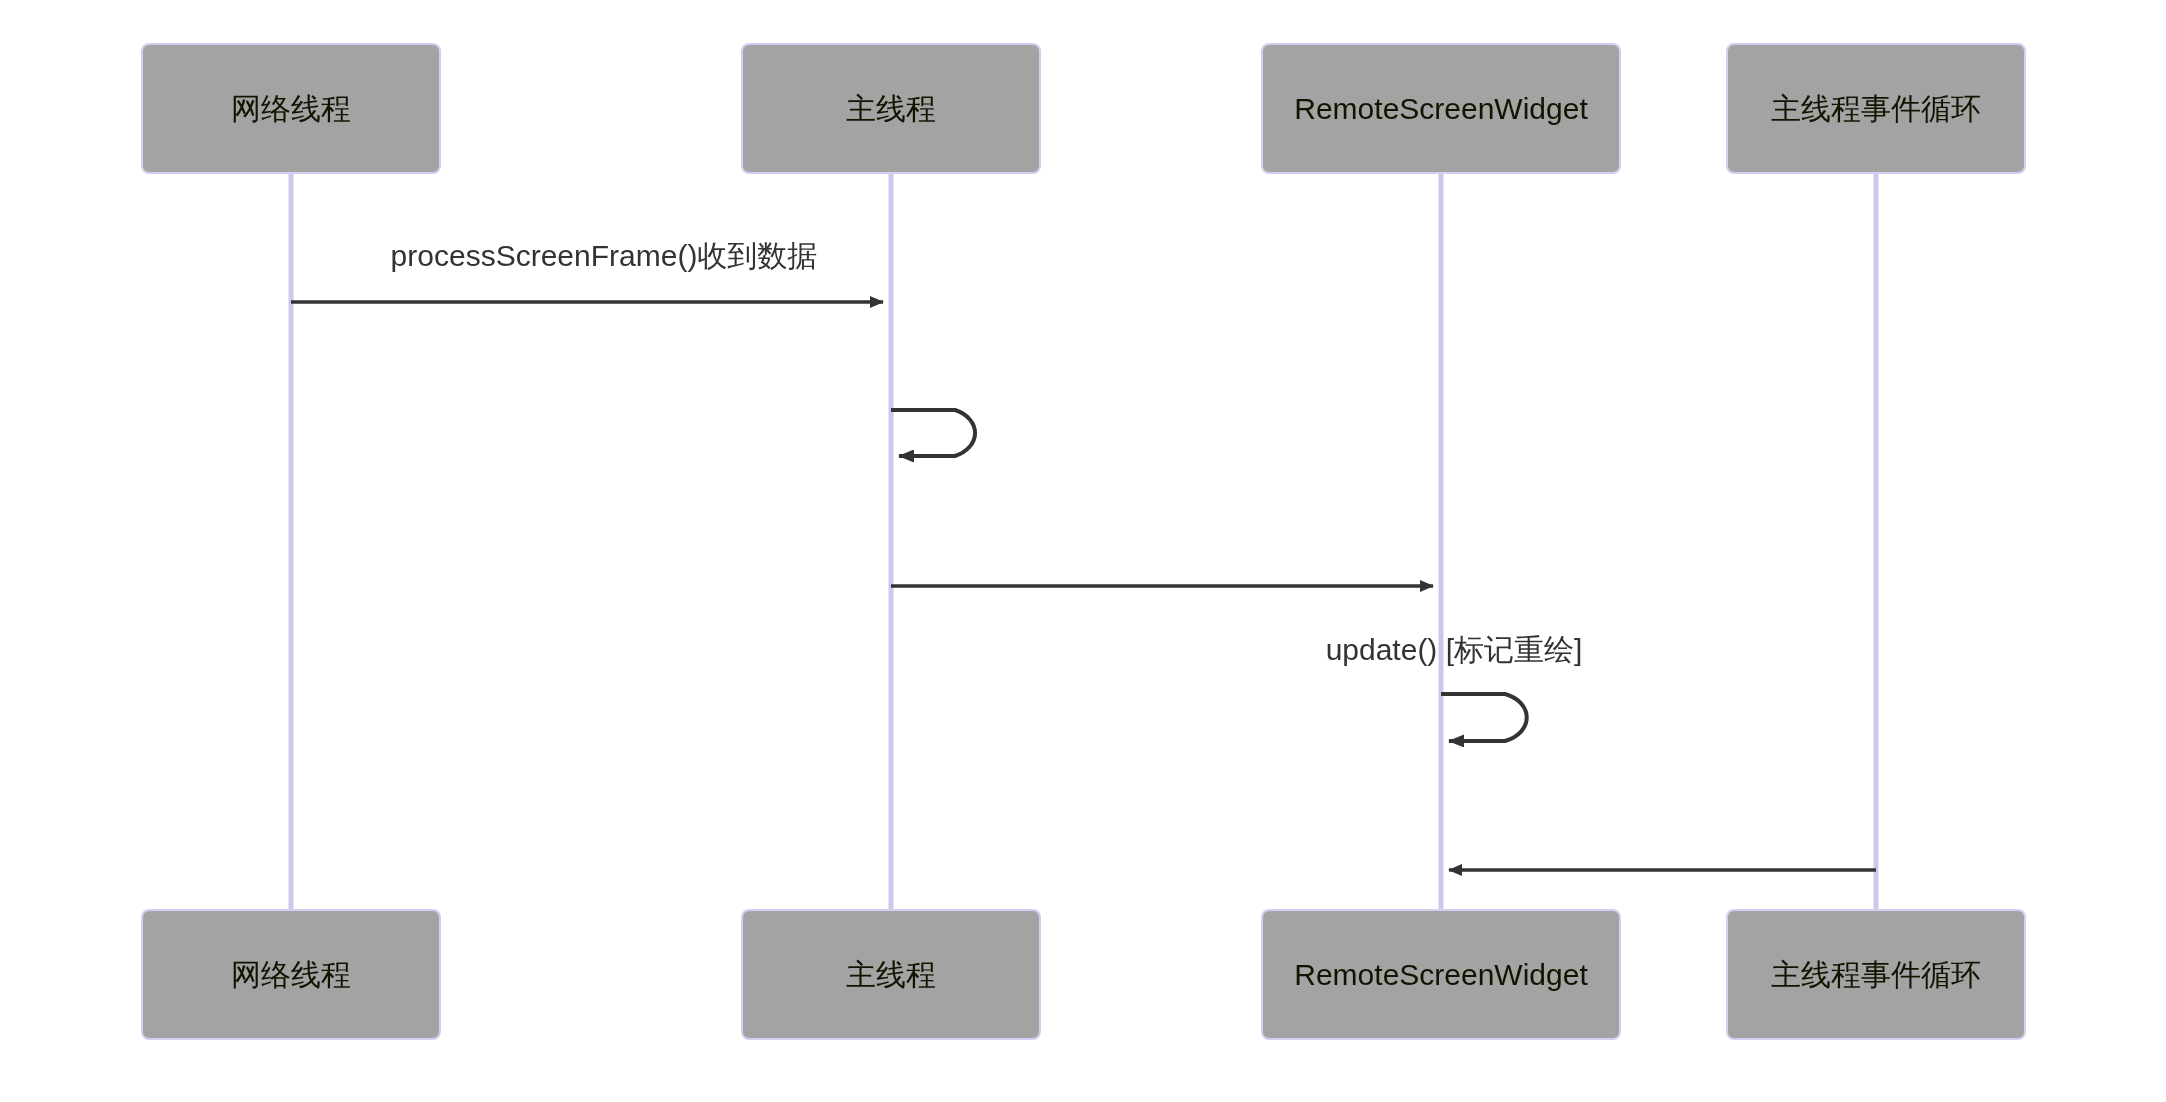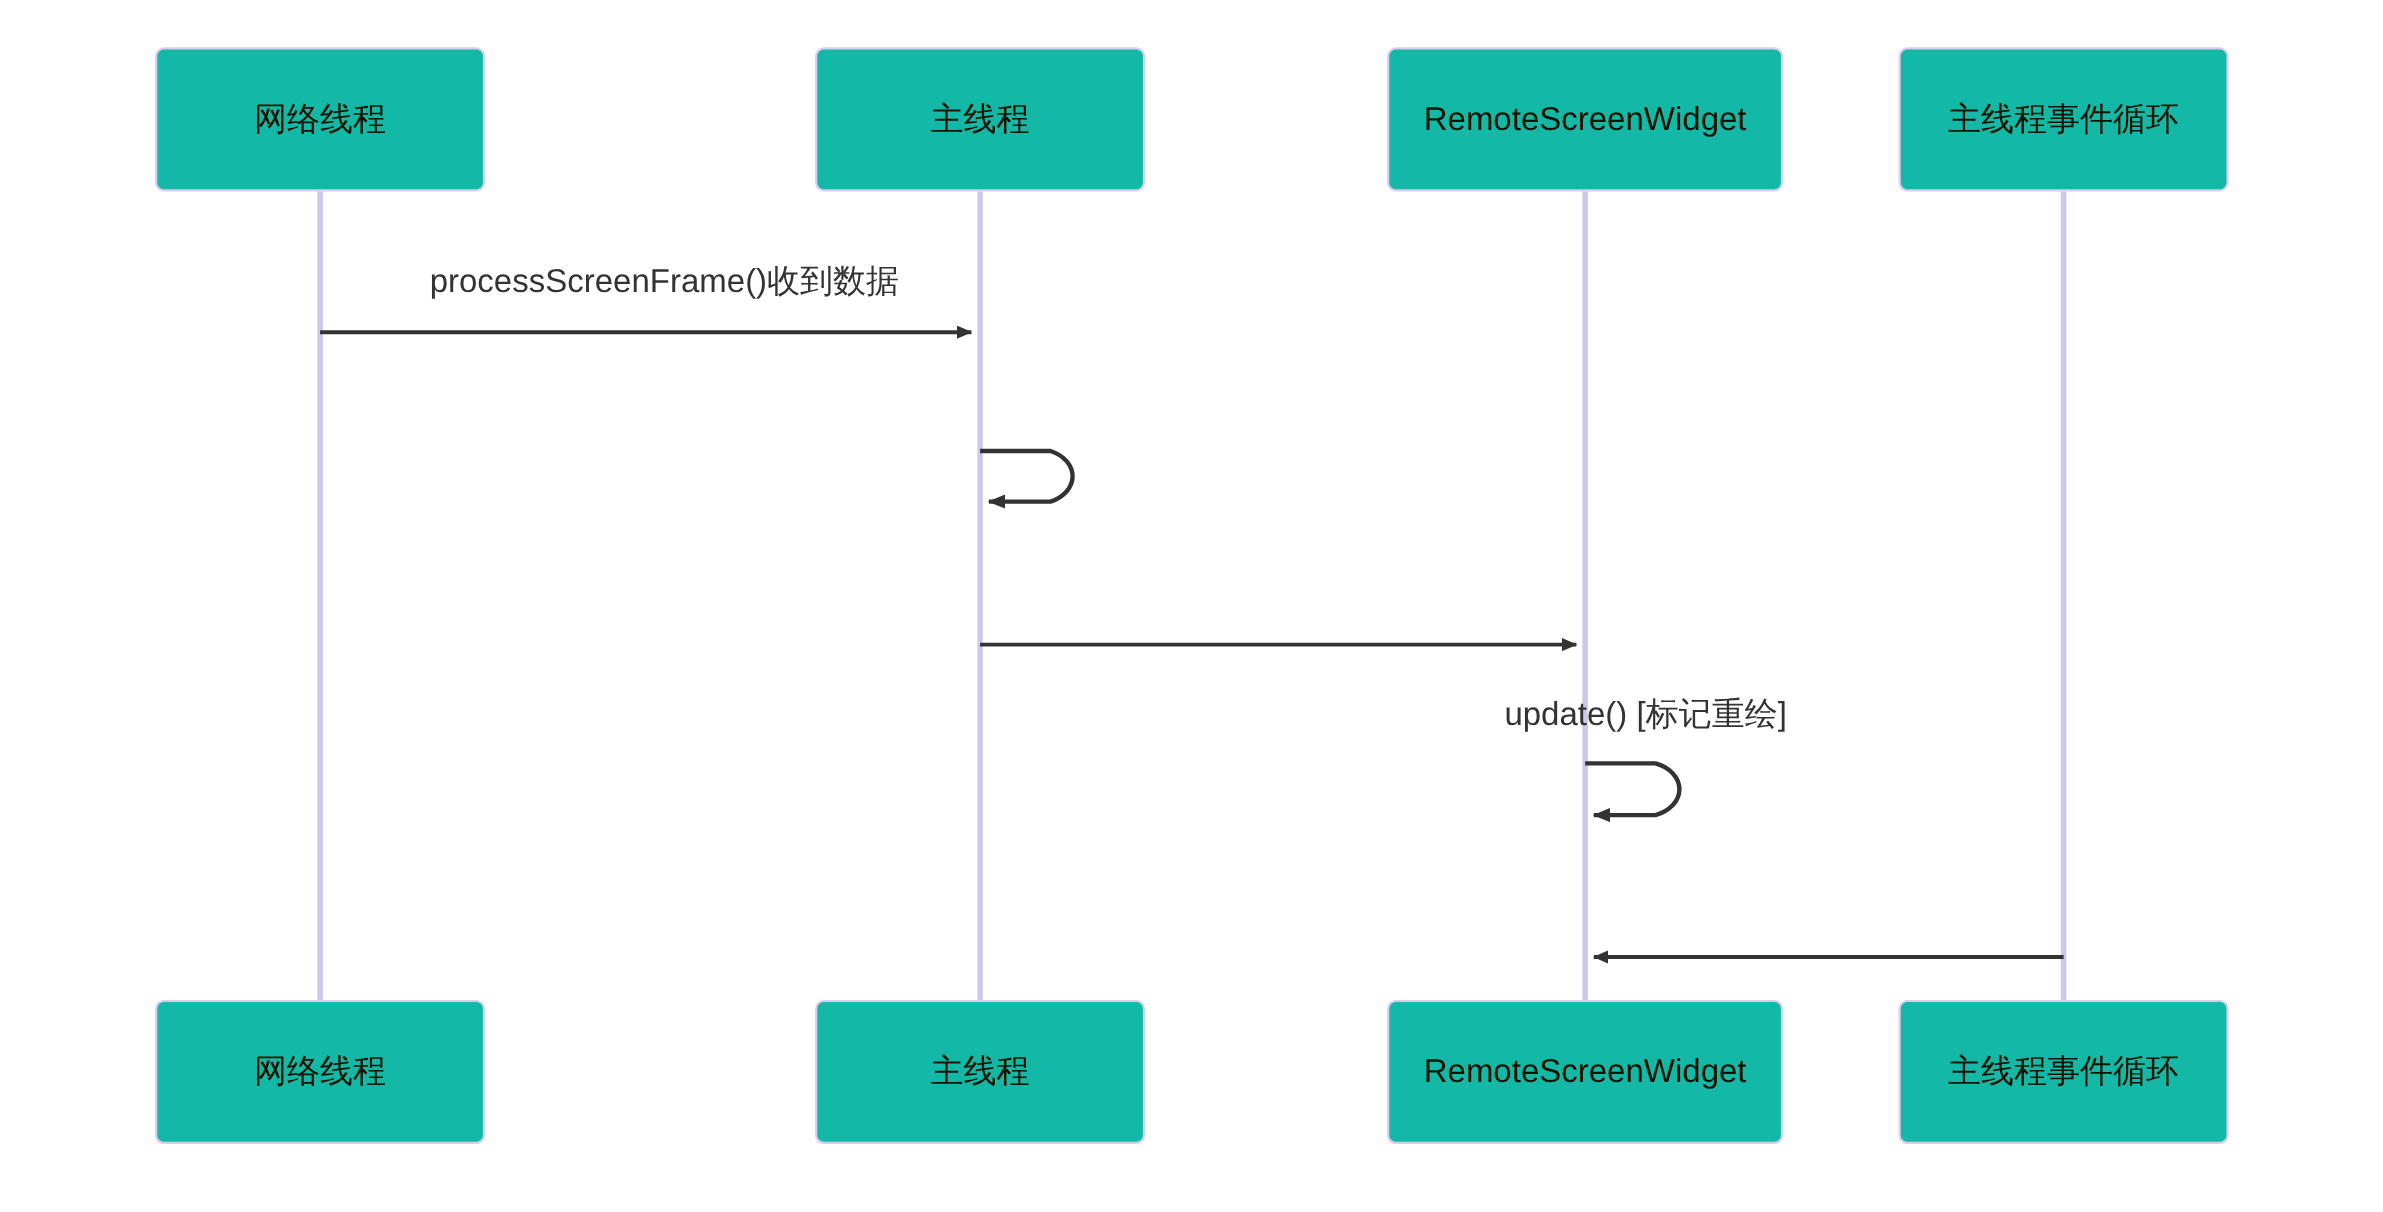"网络线程" .actor-box { background: #14b8a6 -> #a3a3a3 }
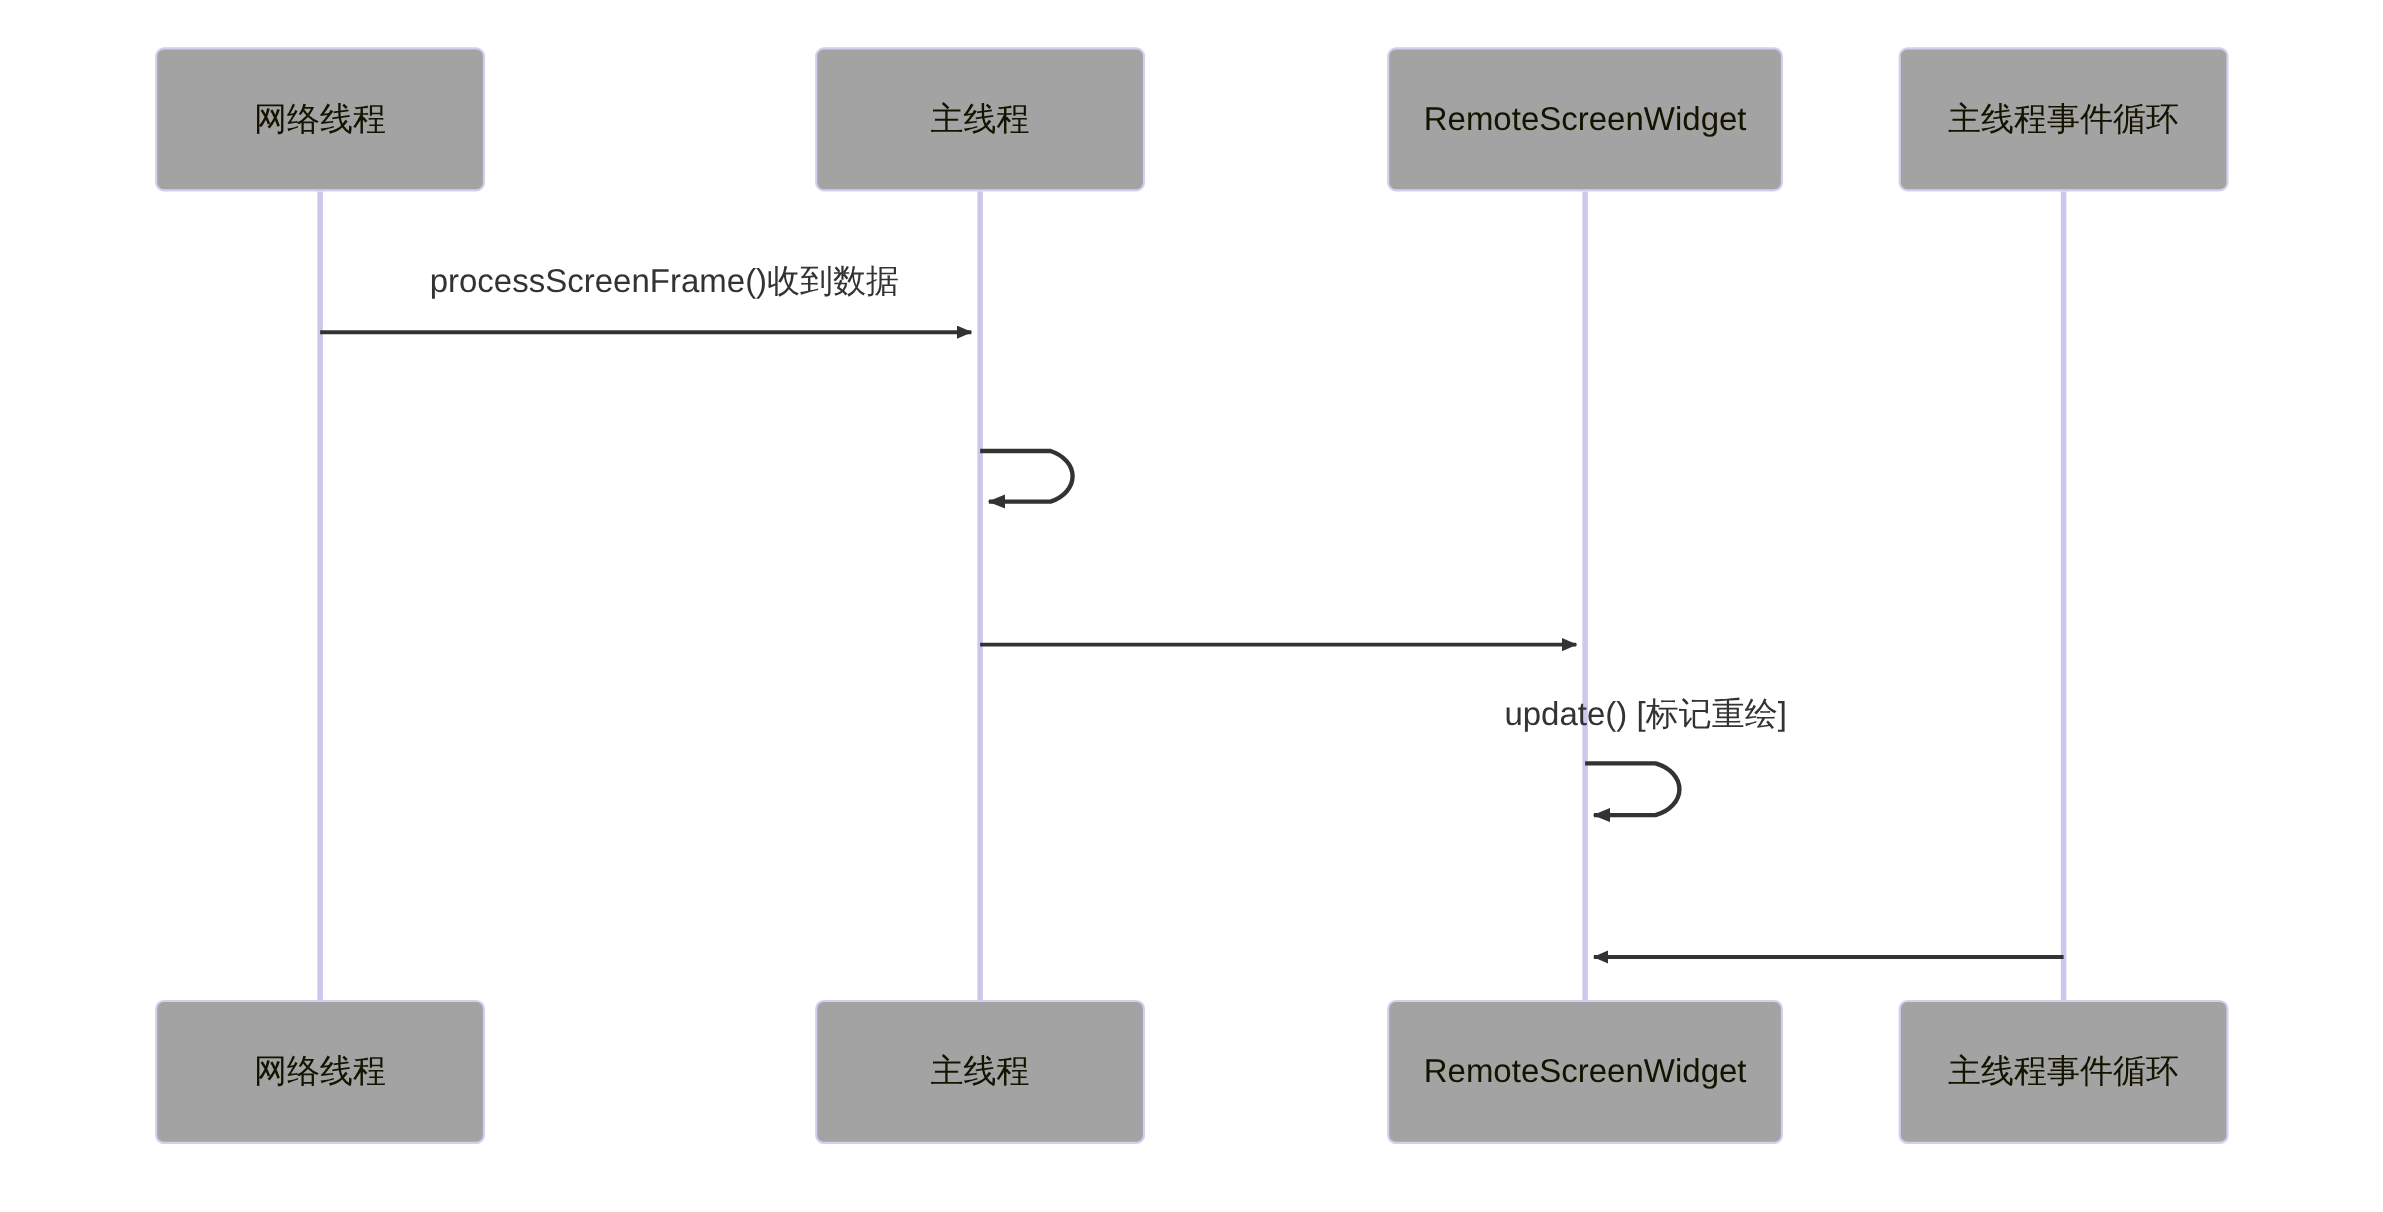"update() [标记重绘]" div.msg-label { left: 1483px -> 1441px }
